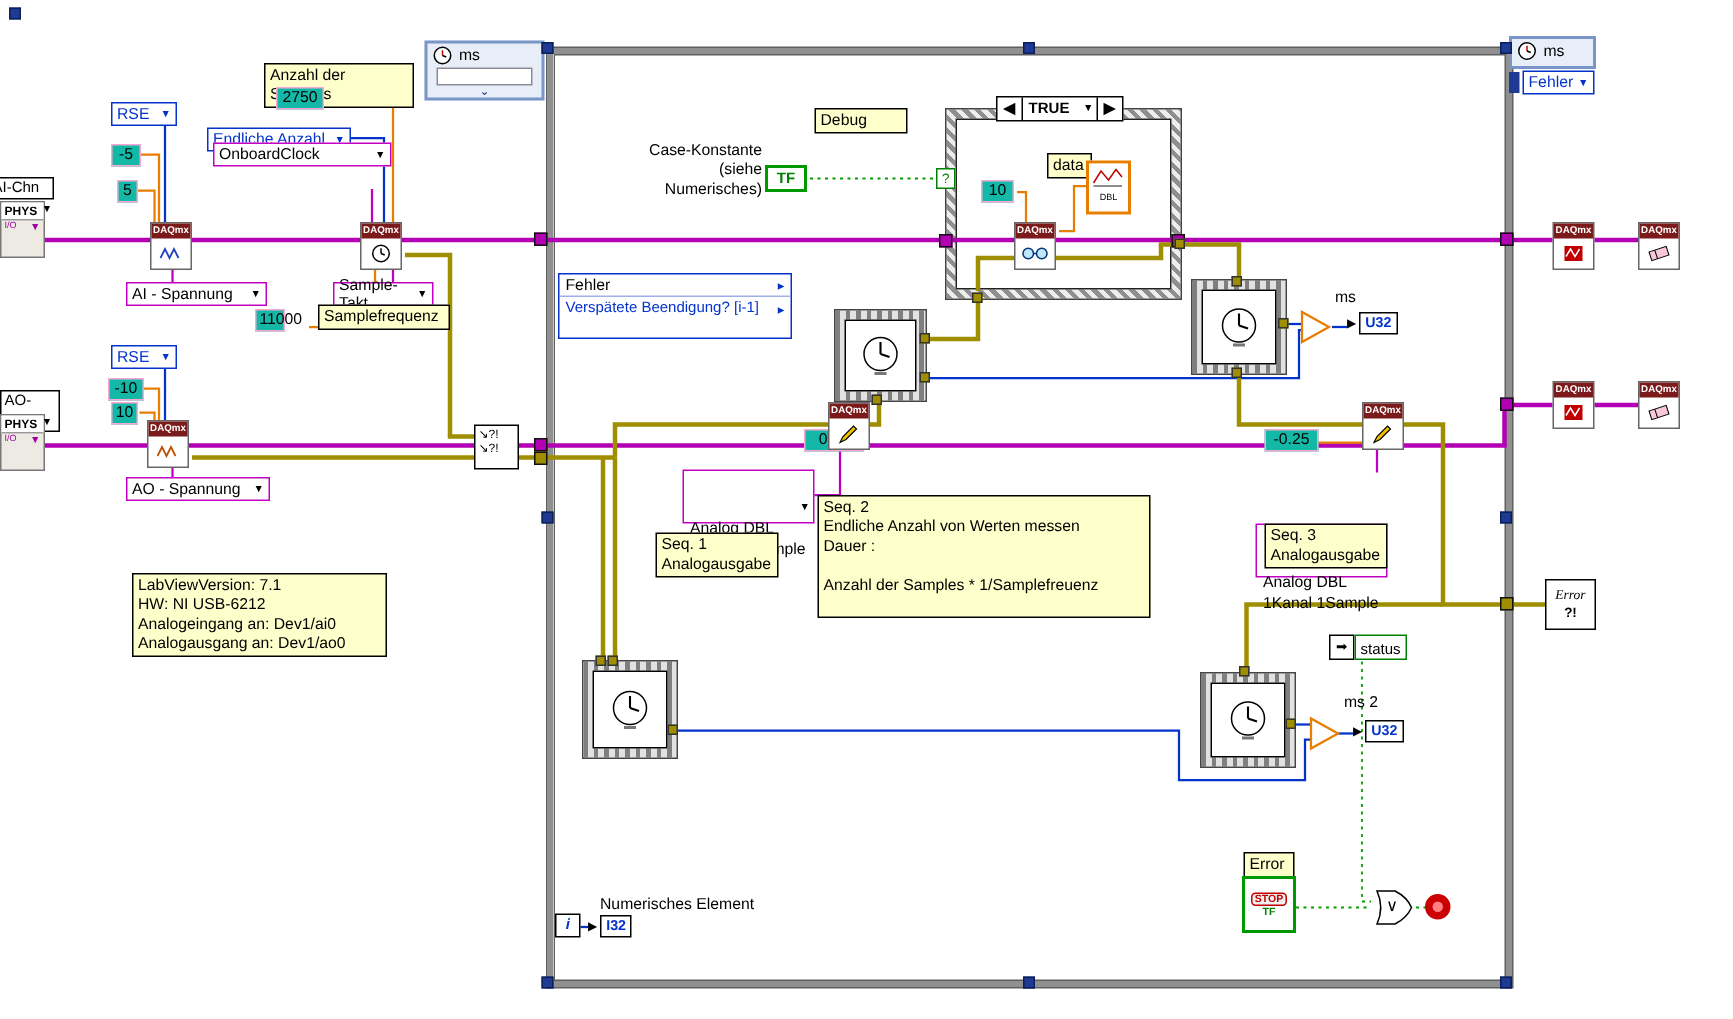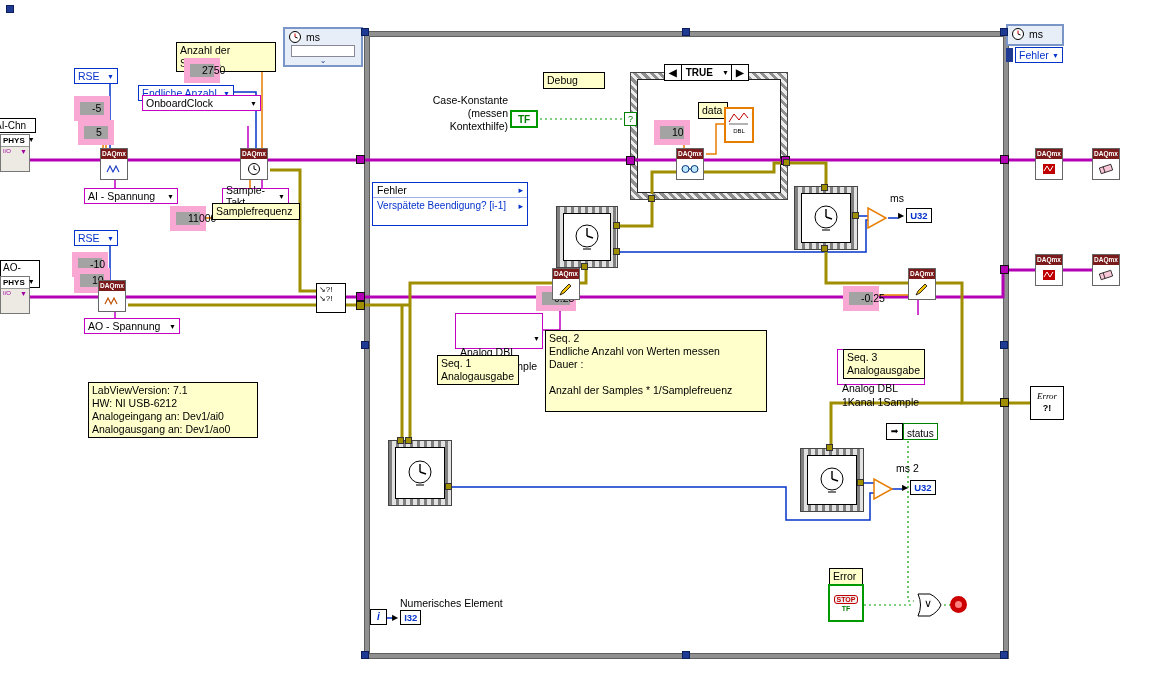"2750" .constO { background: #a3a3a3 -> #14b8a6; border: 6px solid #f9a8d4 -> 1px solid #f9a8d4; padding: 0 12px -> 0 2px }
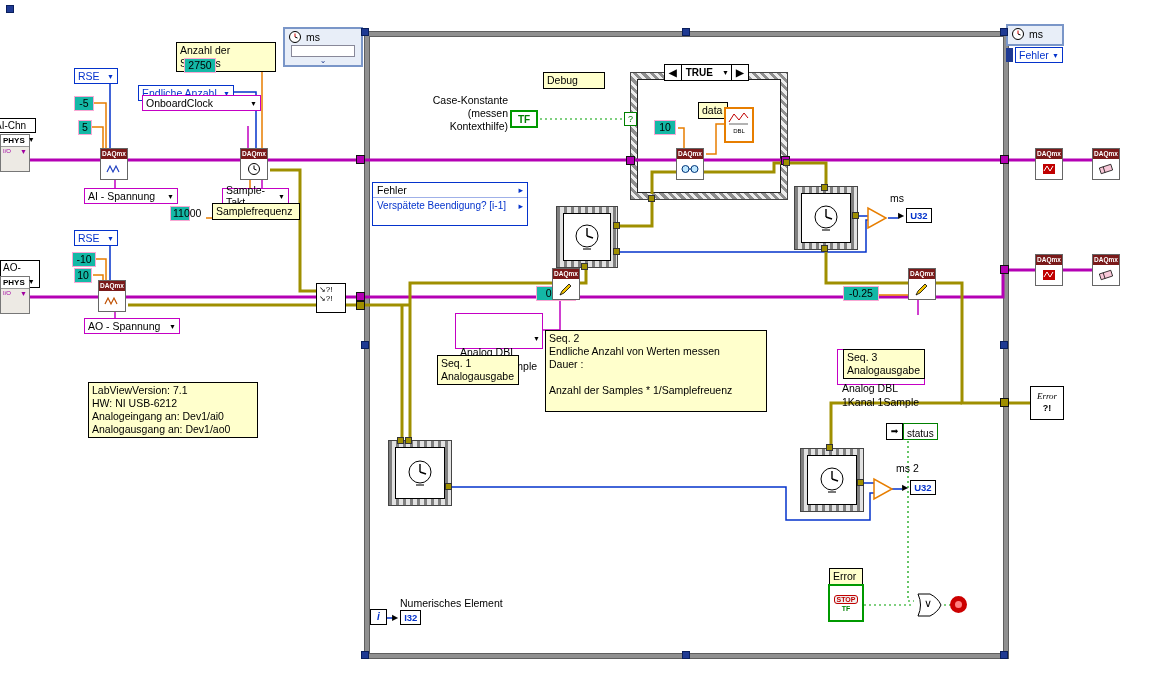"Case-Konstante" div.abs { text: messen Kontexthilfe -> siehe Numerisches }
